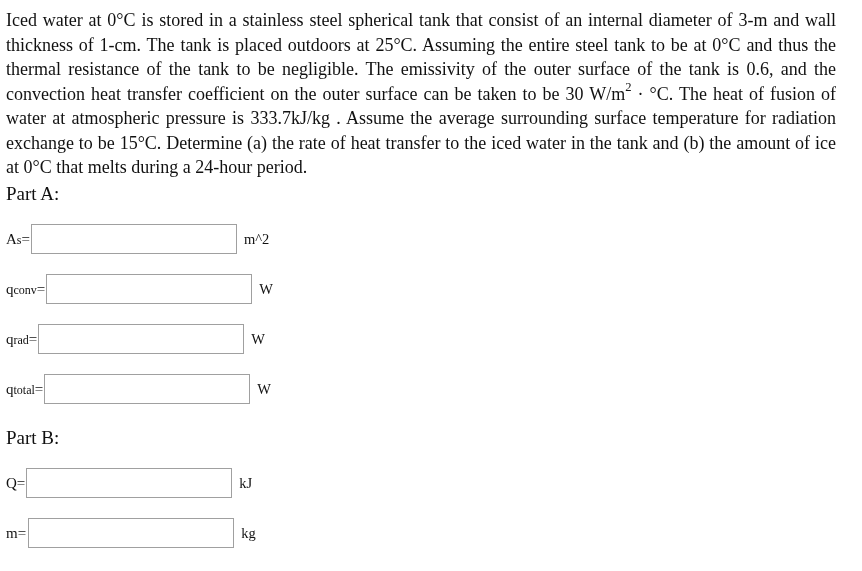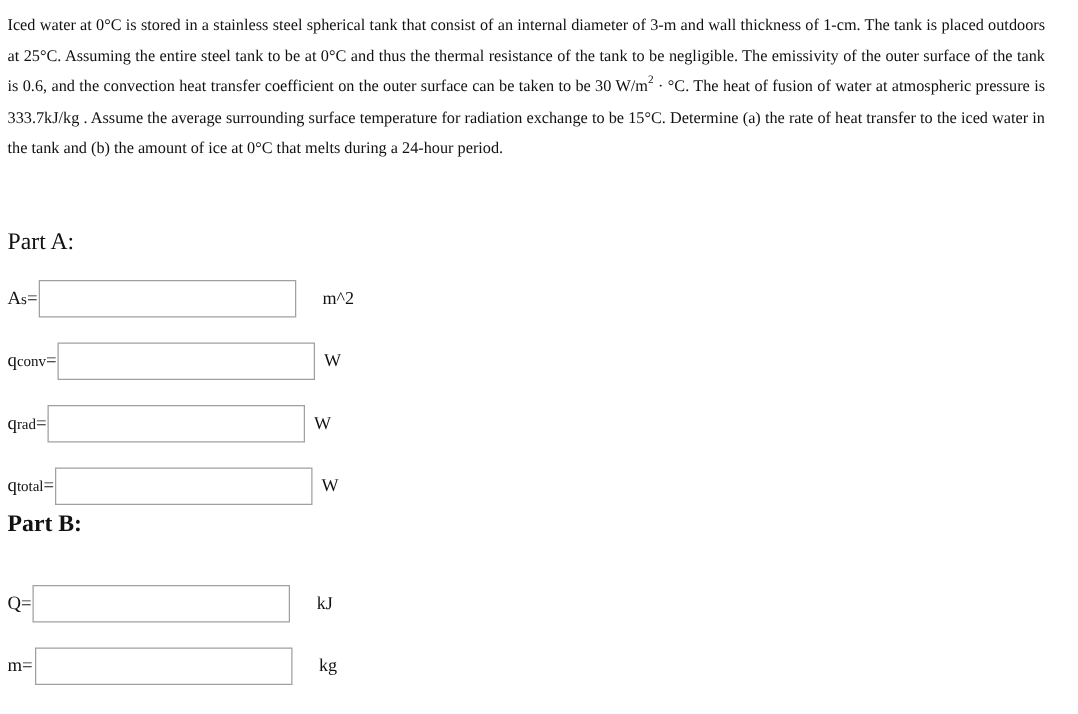"Iced water at 0°C is" .problem { font-size: 13px -> 18px }
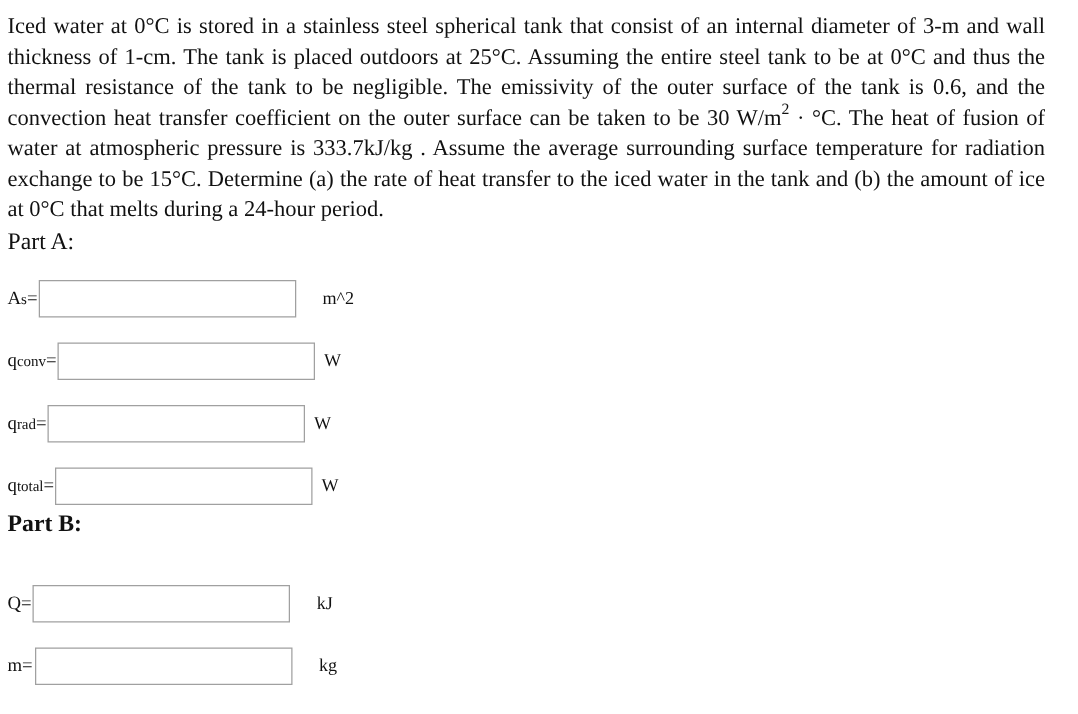"m^2" .unit { margin-left: 18px -> 4px }
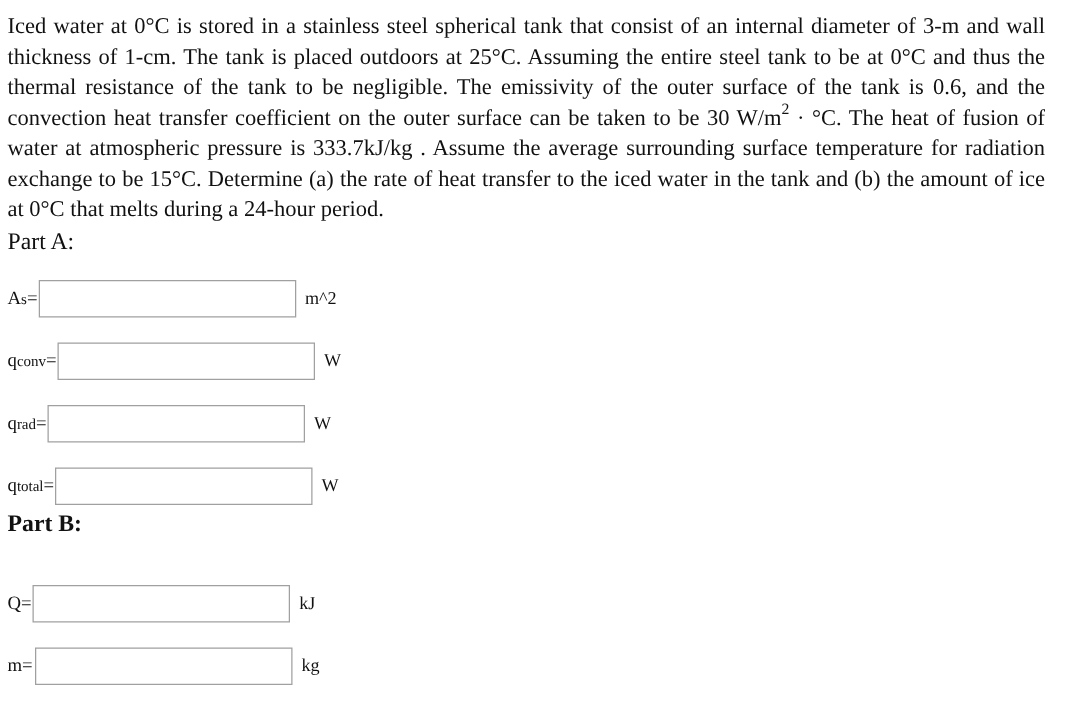"Part B:" div.part-label { font-weight: bold -> none; top: 409px -> 427px }
